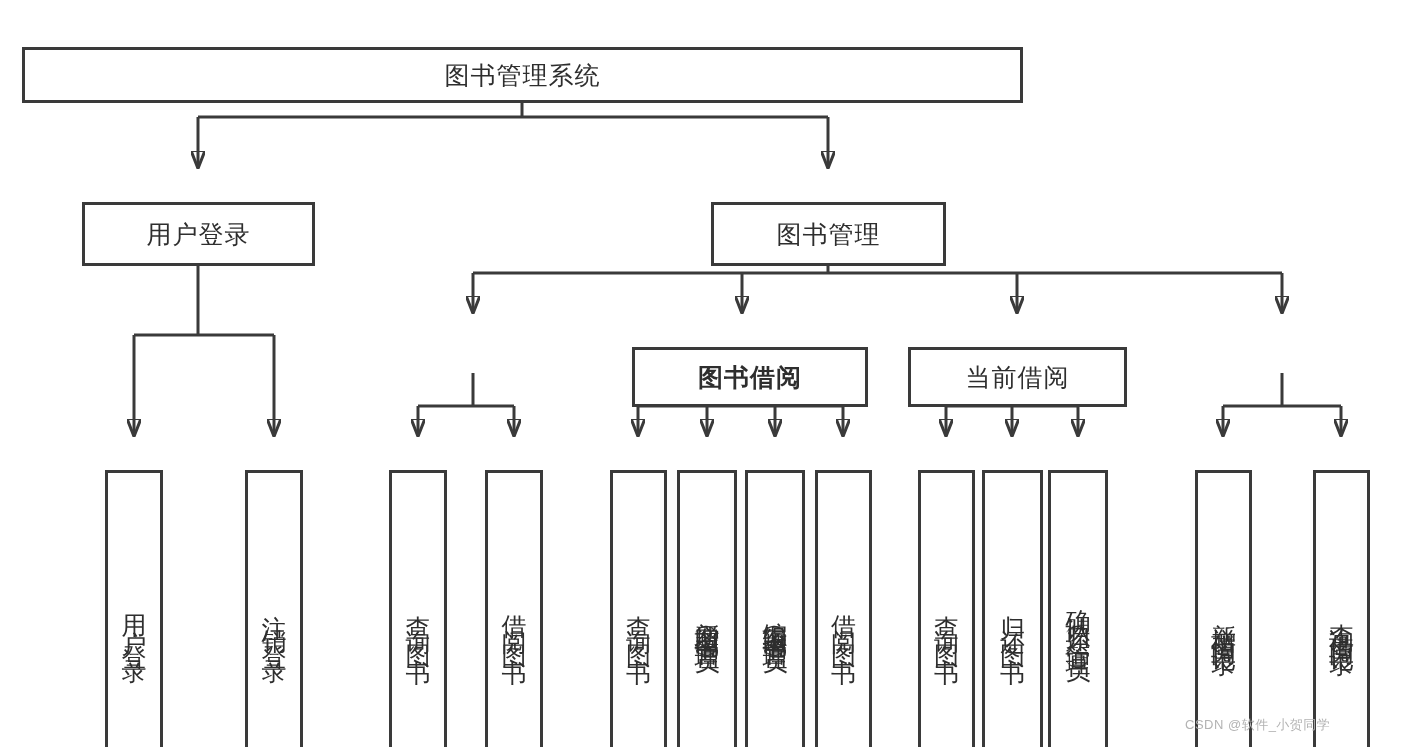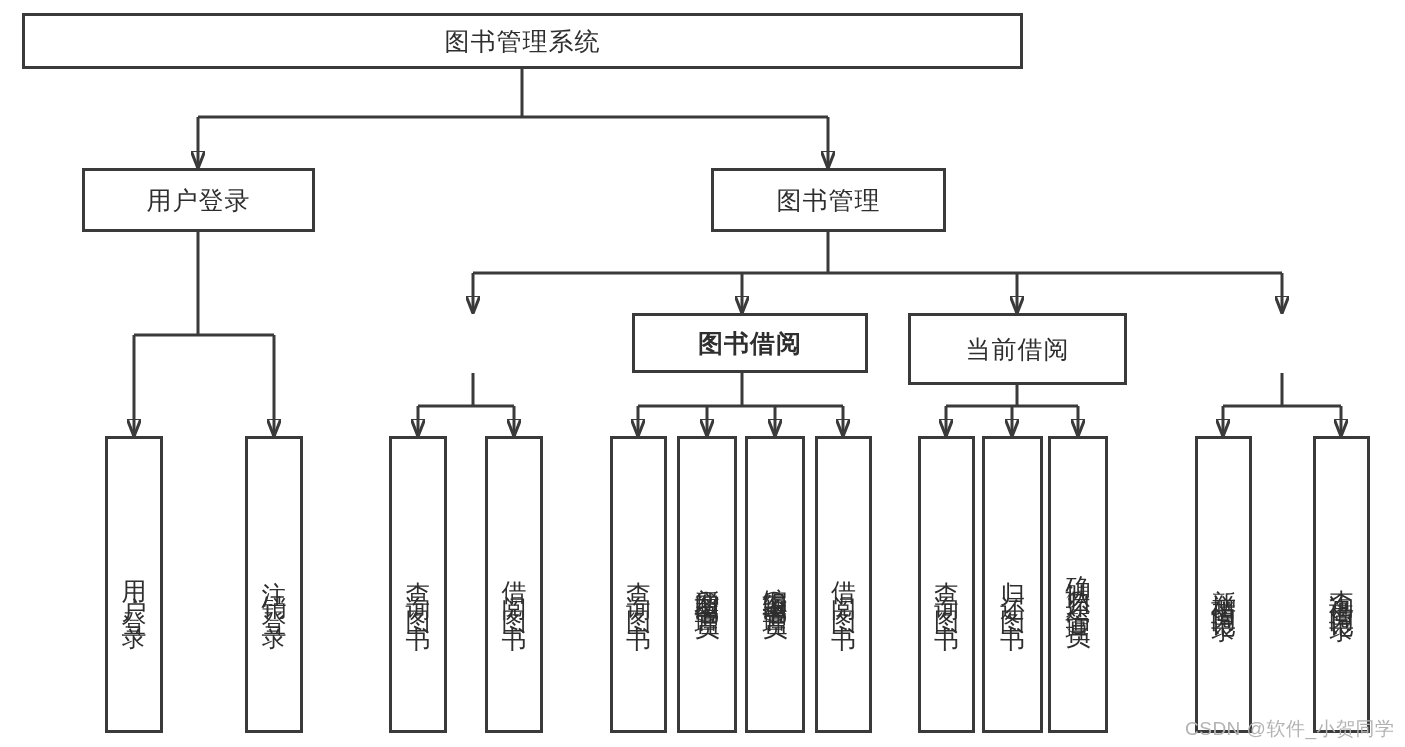"图书管理系统" .node { margin-top: none -> 34px }
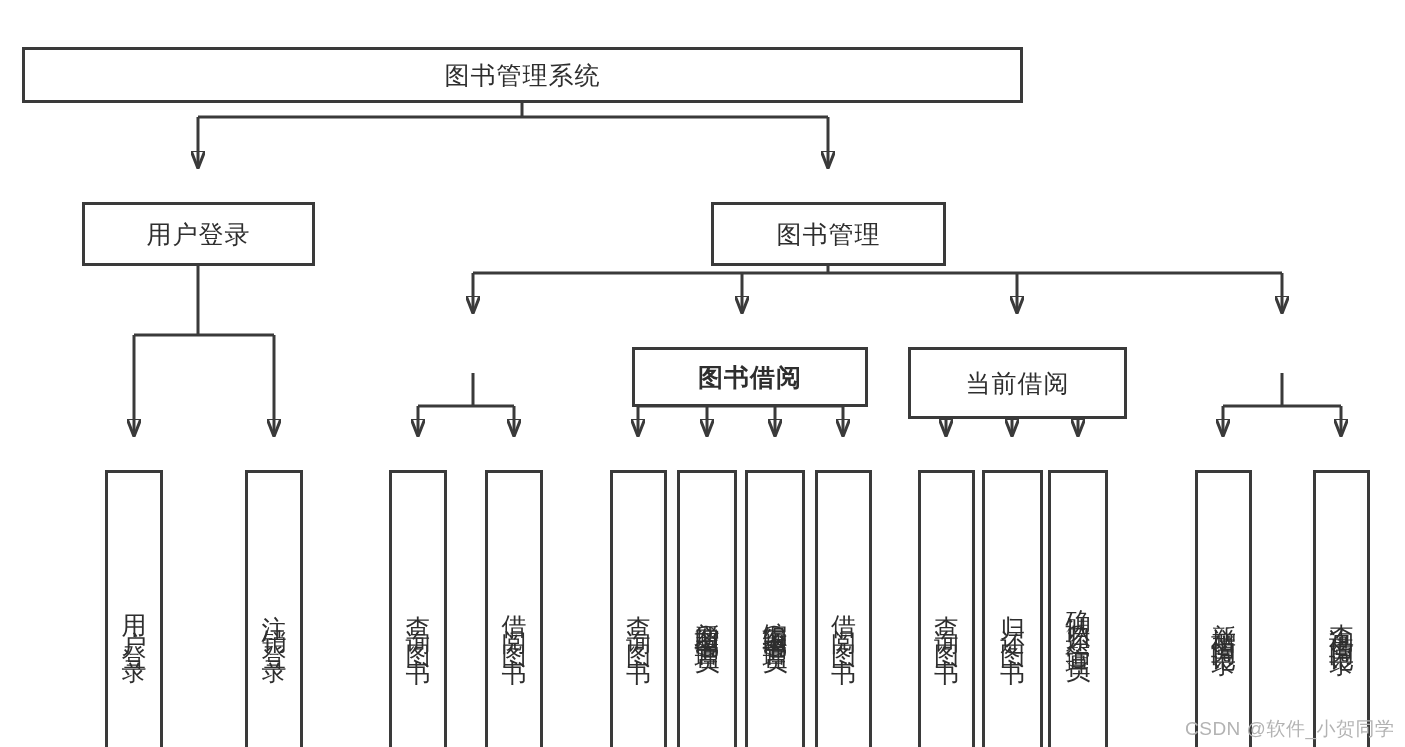"当前借阅" div.node { height: 72px -> 60px }
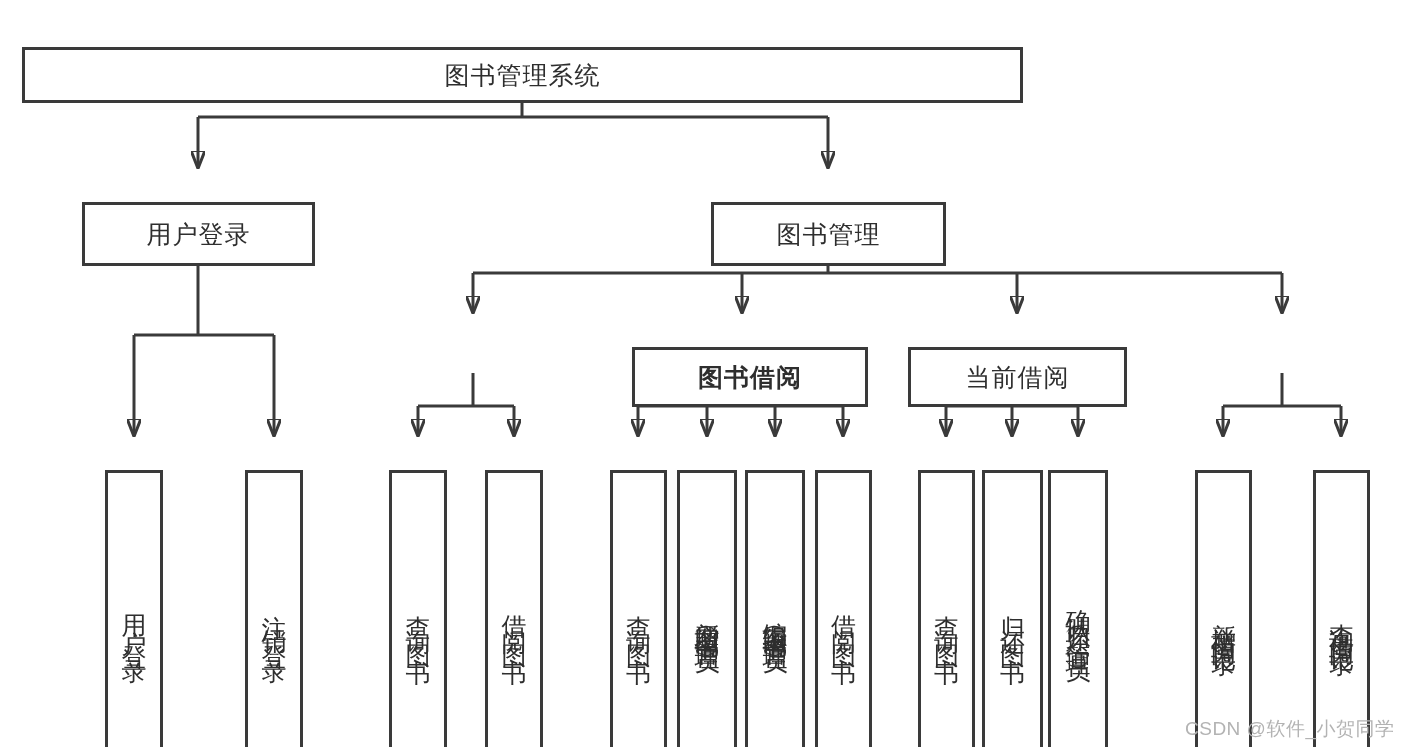"CSDN @软件_小贺同学" .watermark { font-size: 19px -> 13px }
